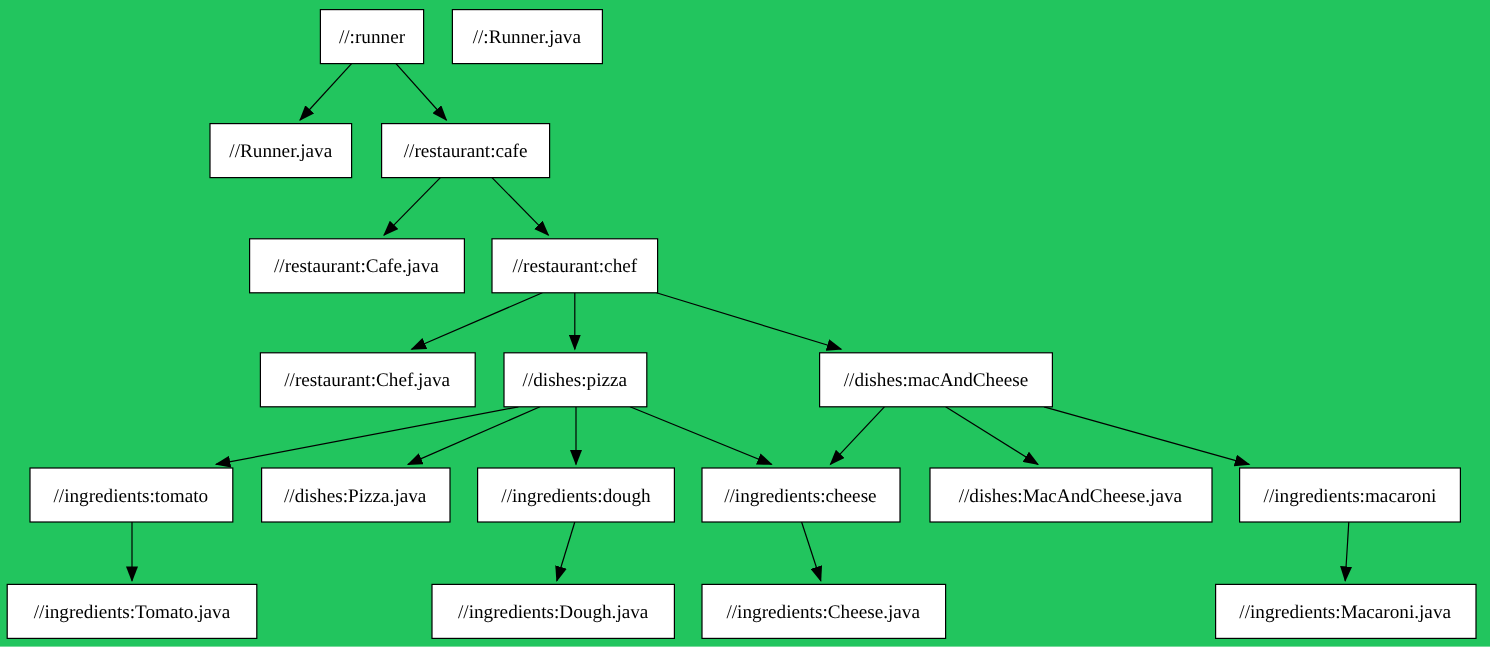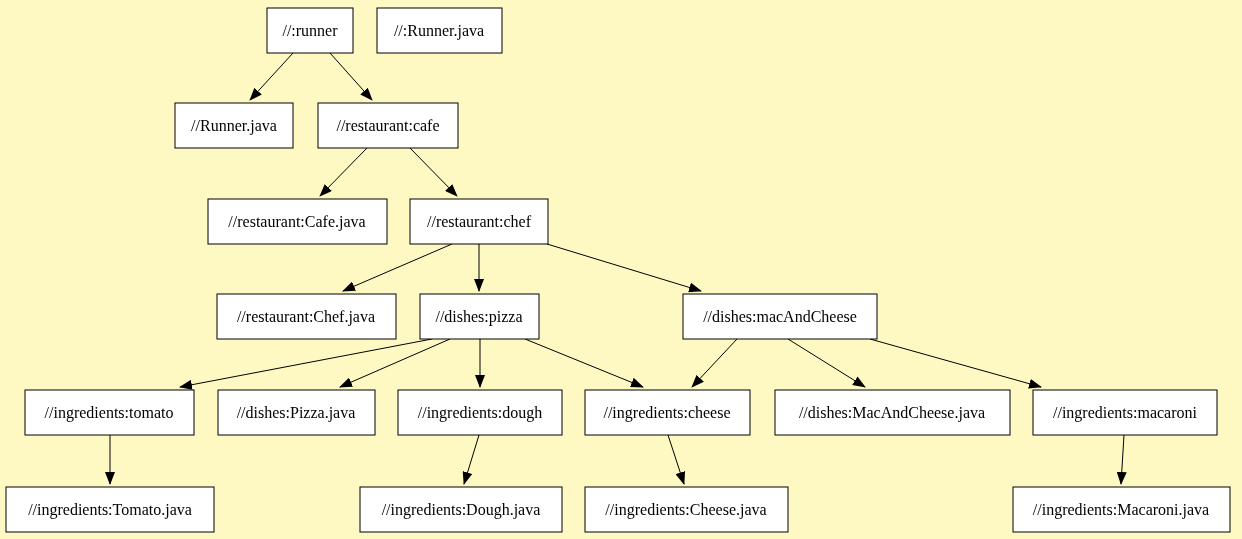"//:runner" .canvas-wrap { background: #fef9c3 -> #22c55e }
